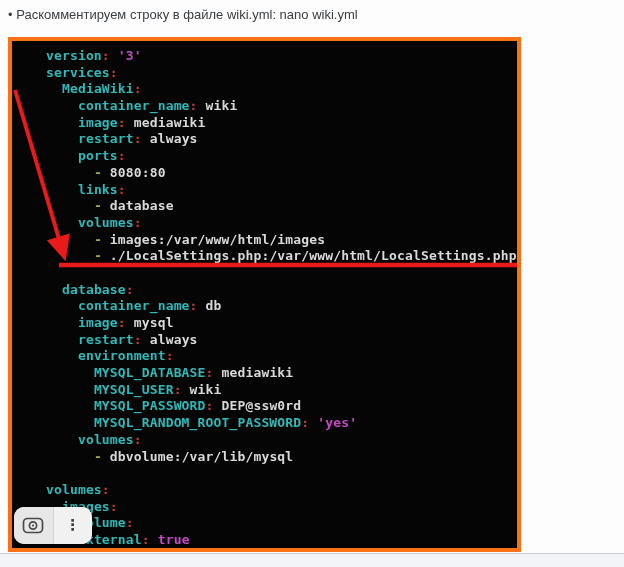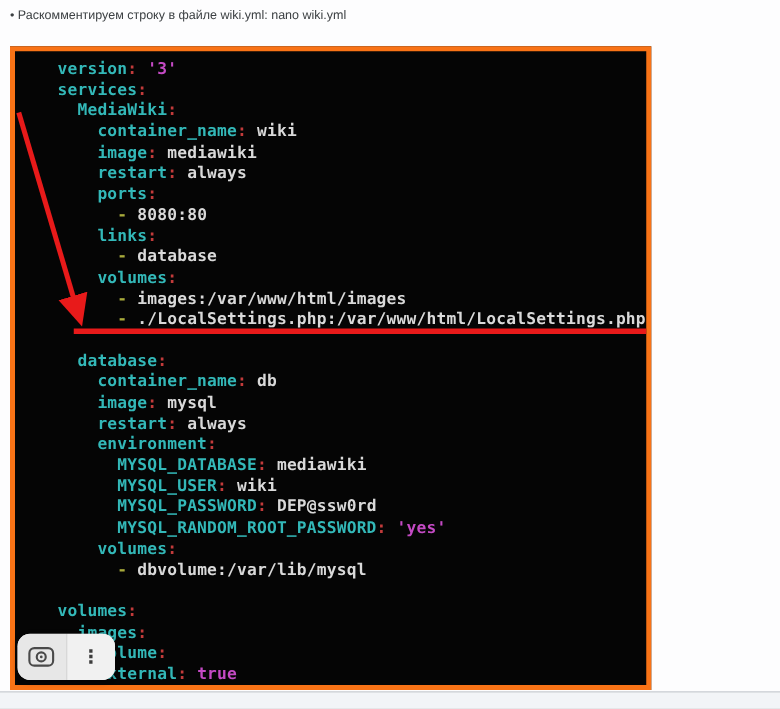"• Раскомментируем строку в файле" .bullet-line { font-size: 10px -> 13px }
